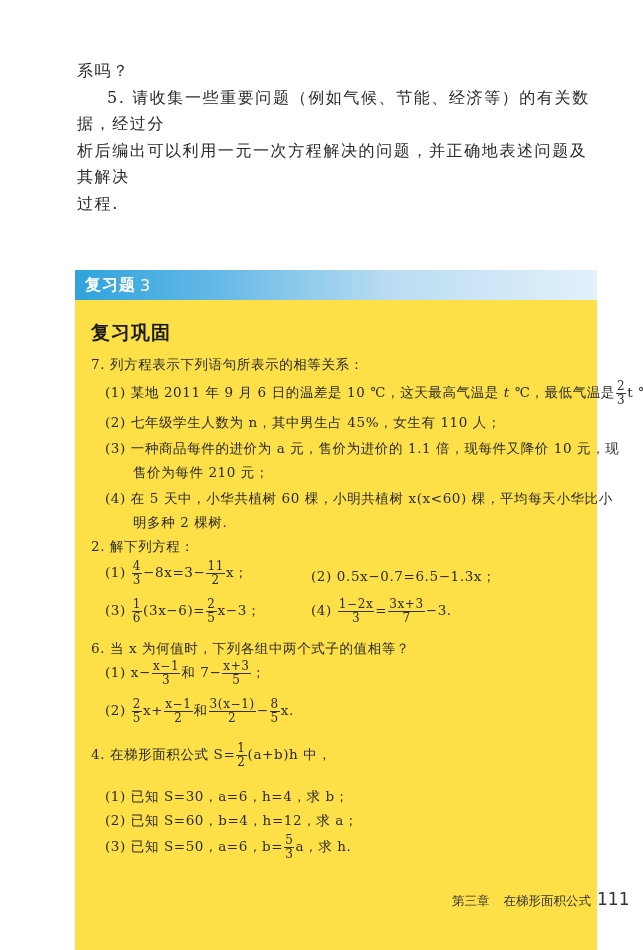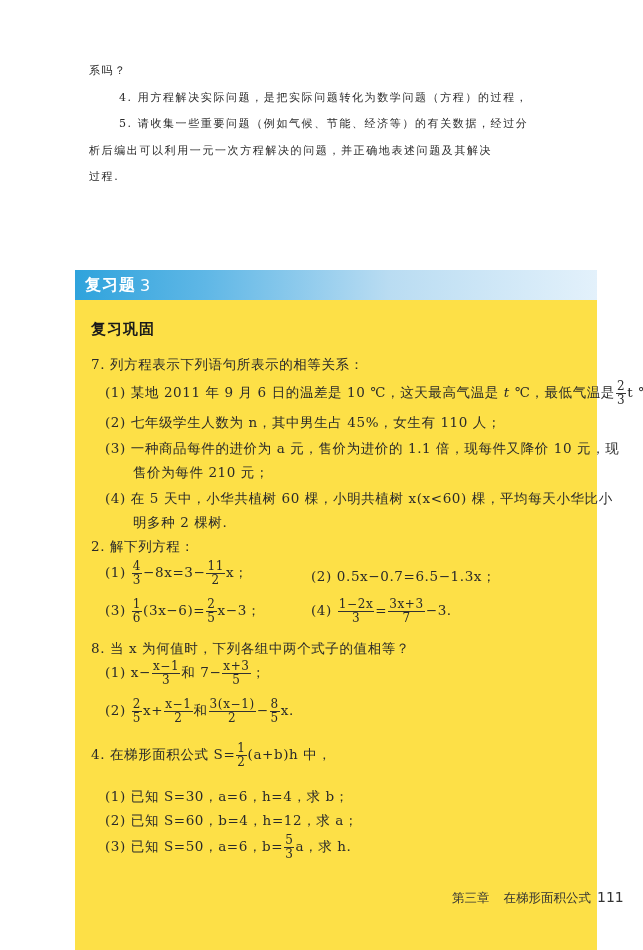"系吗？" .top { font-size: 11px -> 16px; margin-left: 12px -> none }
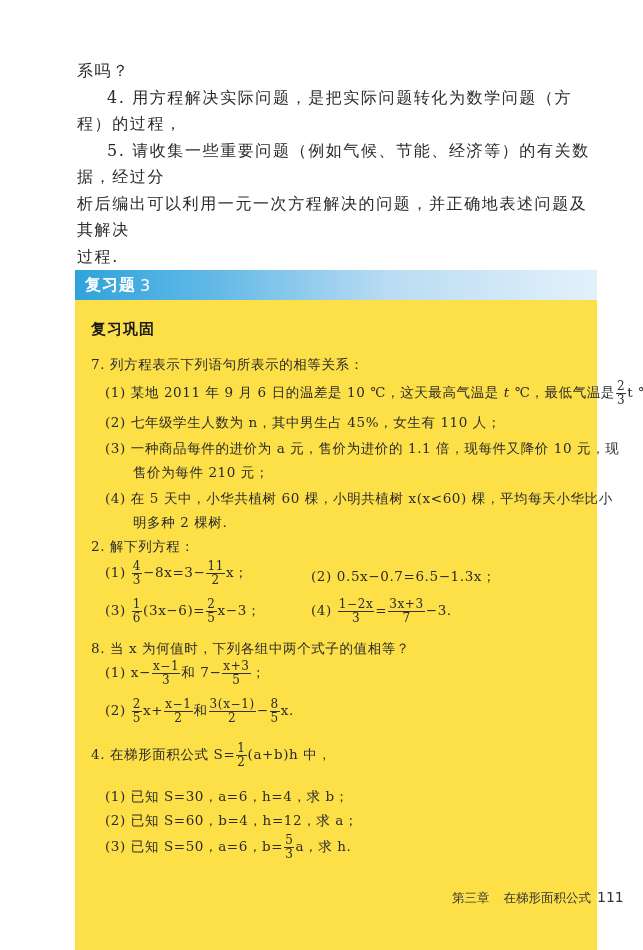"4. 用方程解决实际问题，是把实际问题转化为数学问题（方程）的过程，" p.indent { html: <p>4. 用方程解决实际问题，是把实际问题转化为数学问题（方程）的过程，</p> -> none }
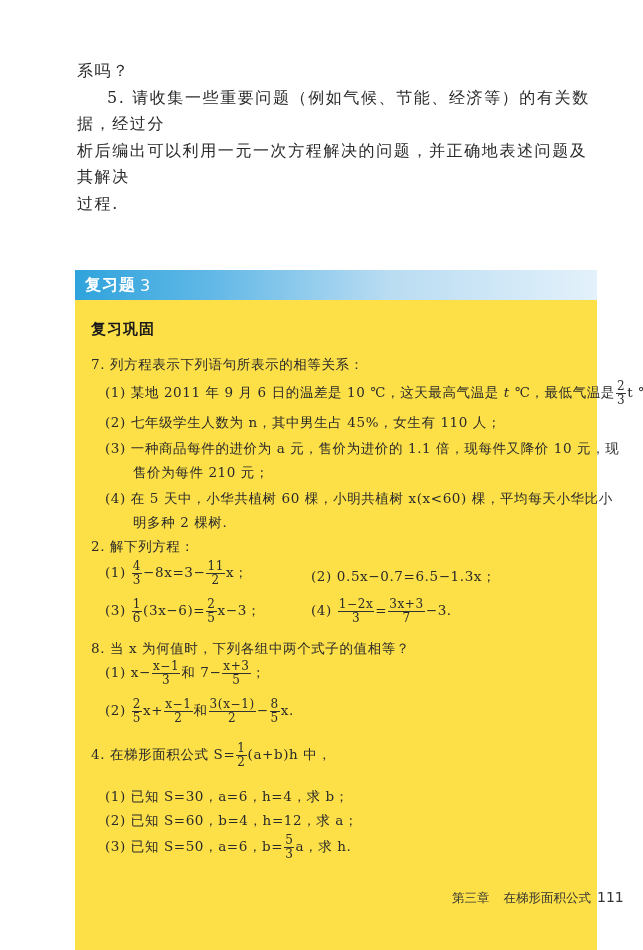"复习巩固" .sec { font-size: 15px -> 19px }
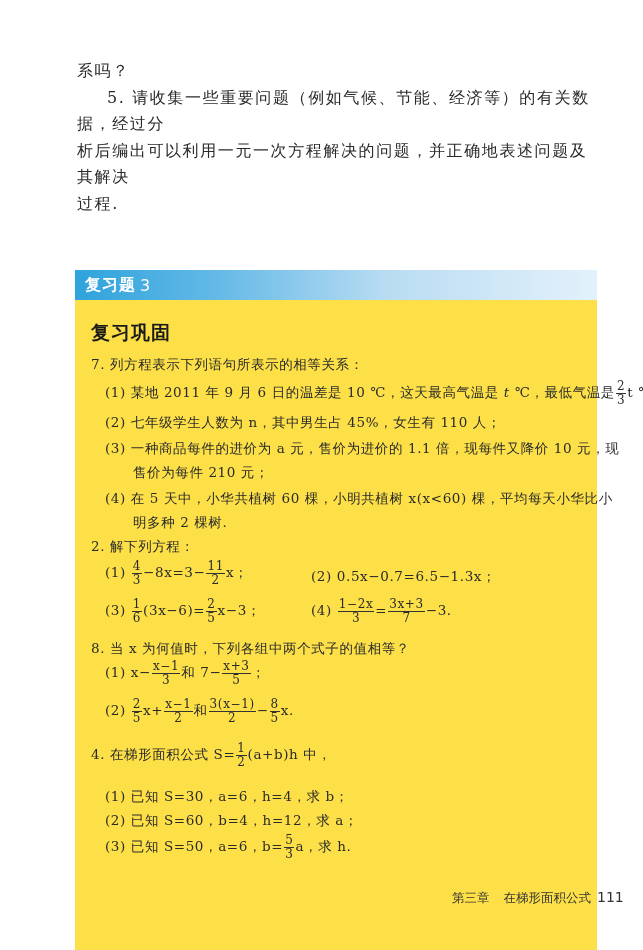"8. 当 x 为何值时，下列各组中两个式子的值相等？" div.q { text: 8 -> 6 }
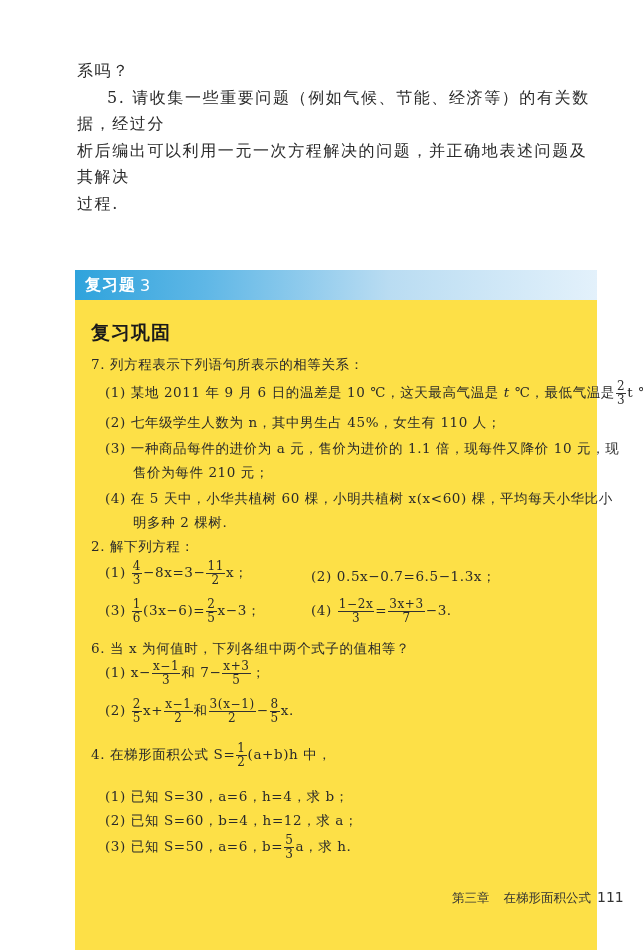"111" .footer .pg { font-size: 14px -> 17px }
